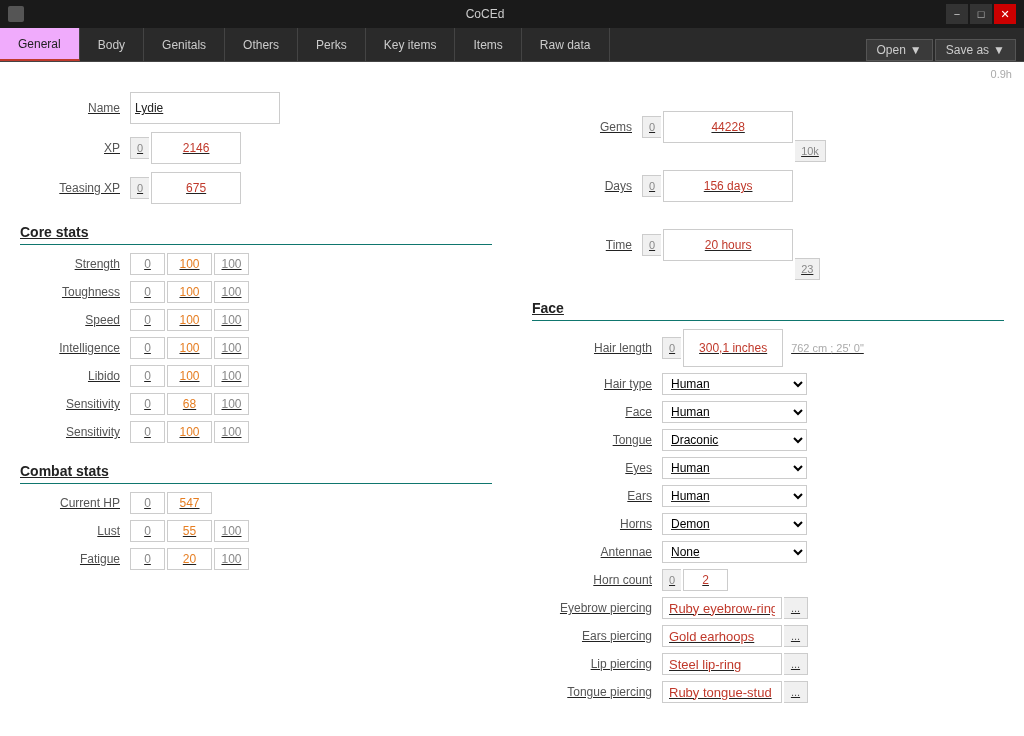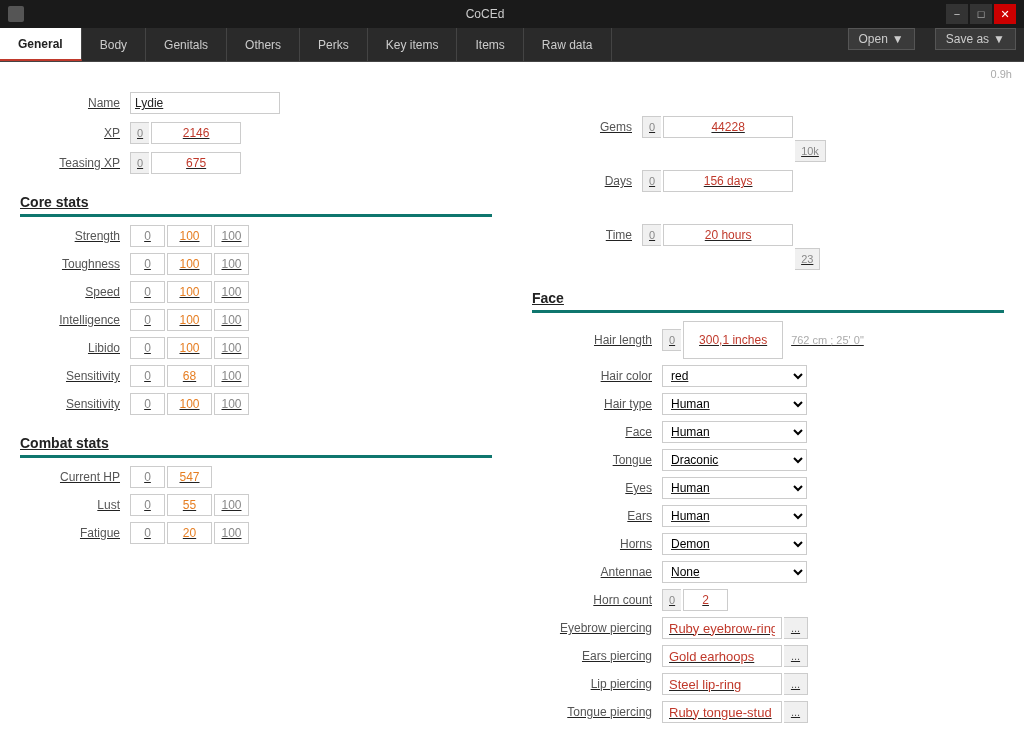"General" .tab.active { background: #ffffff -> #f0abfc; font-weight: 700 -> 400 }
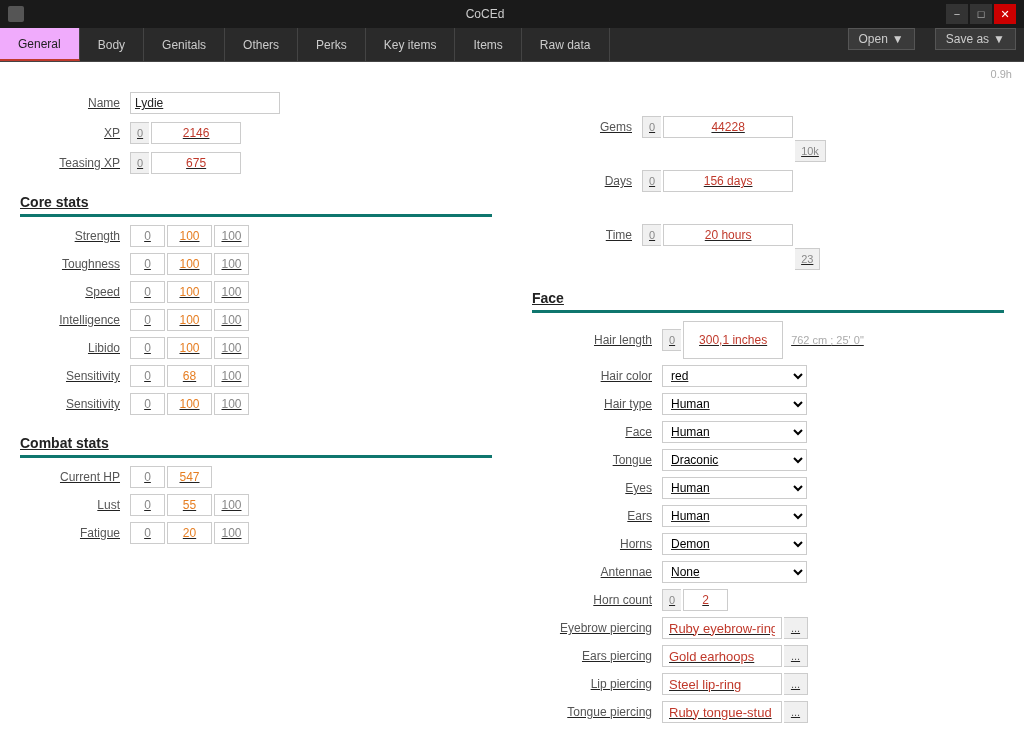"Open" .menu-right { align-items: flex-start -> flex-end; gap: 20px -> 2px }
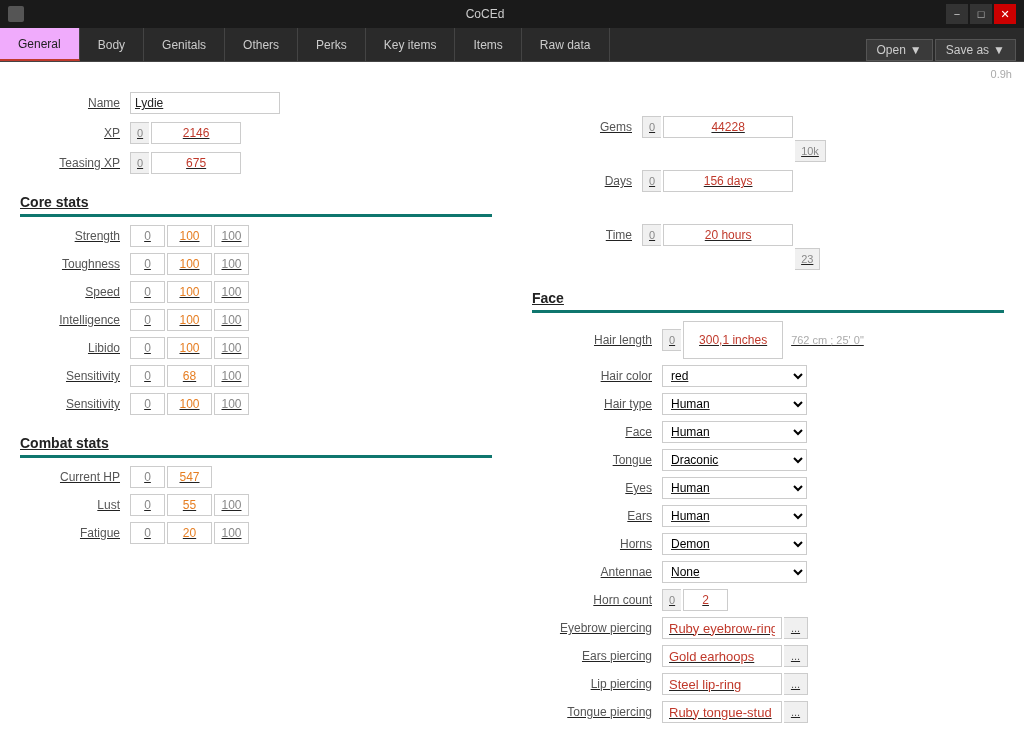"Lydie" .input-main { height: 22px -> 32px }
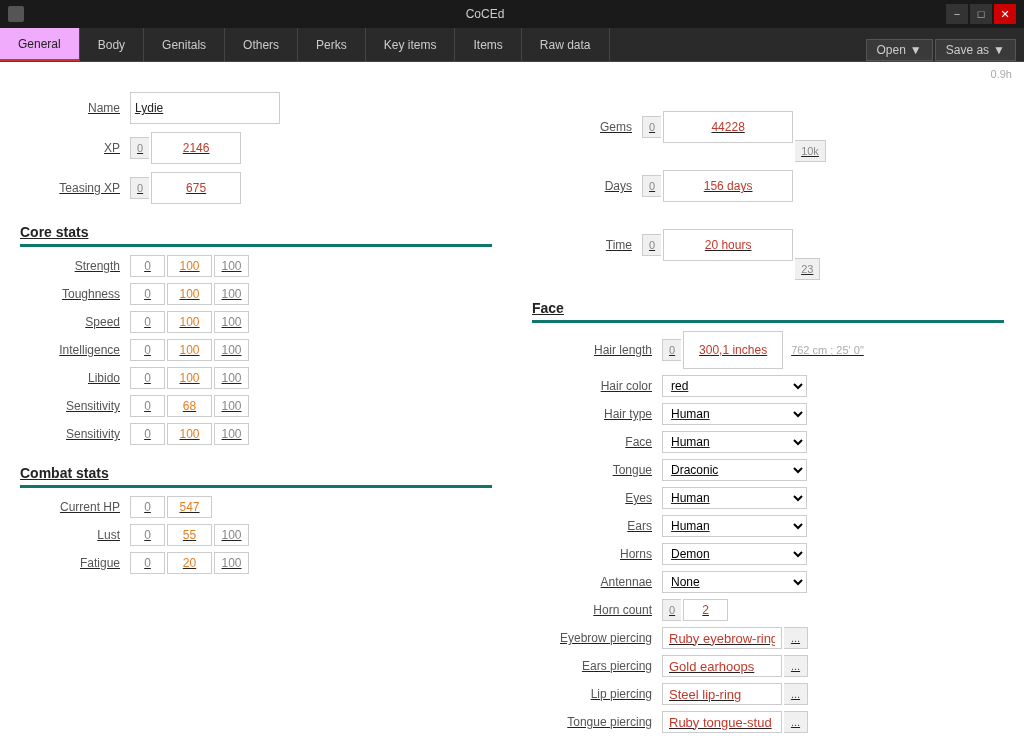"Core stats" .section-title { border-bottom: 3px solid #0f766e -> 1px solid #0f766e }
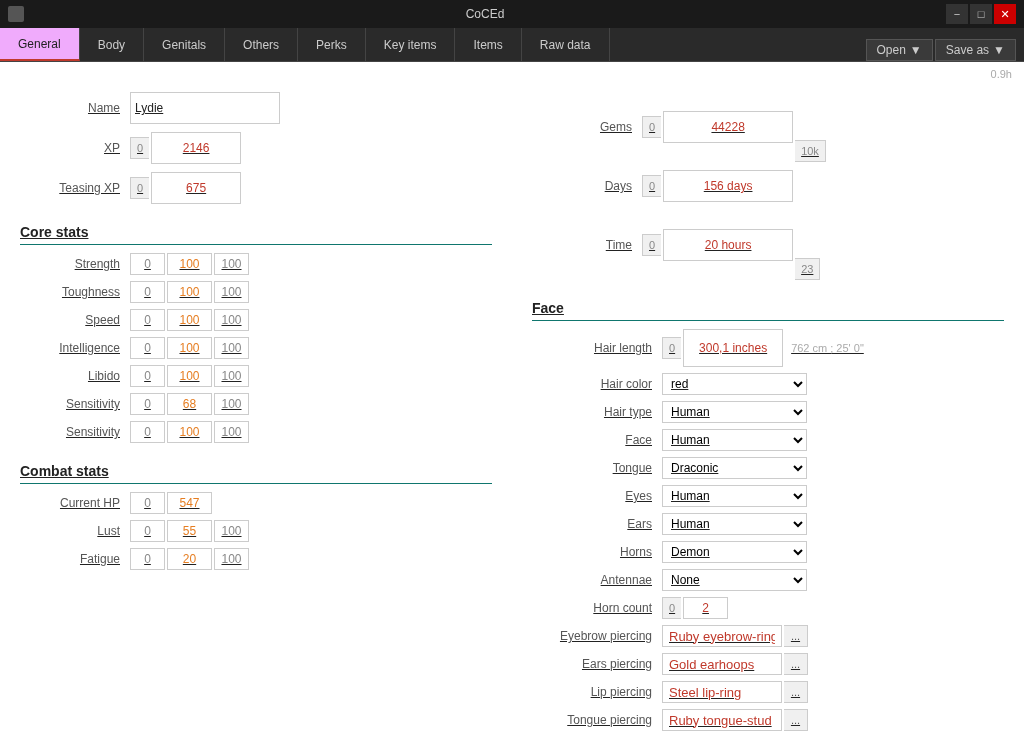"Hair color" div.face-row { html: <div> <div>Hair color</div> <select> <option>red</option><option>black</option><option>blonde</option> </select> </div> -> none }
